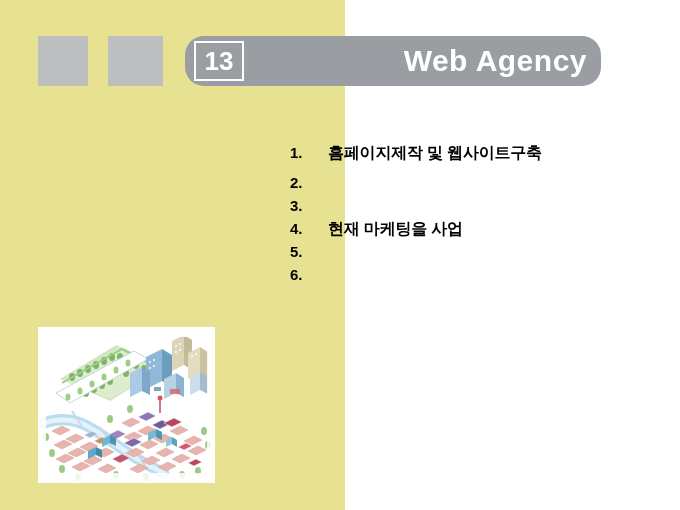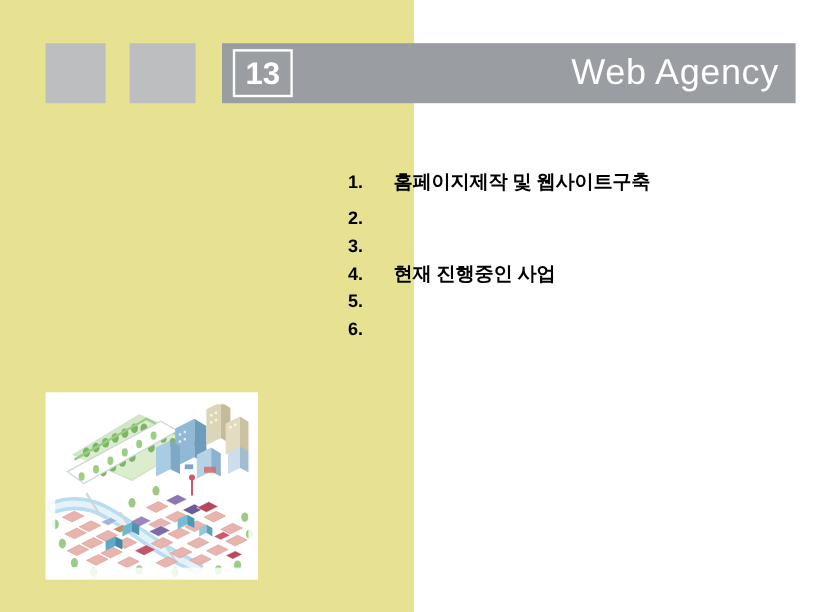"13" #header-bar { border-radius: none -> 19px; width: 478px -> 416px }
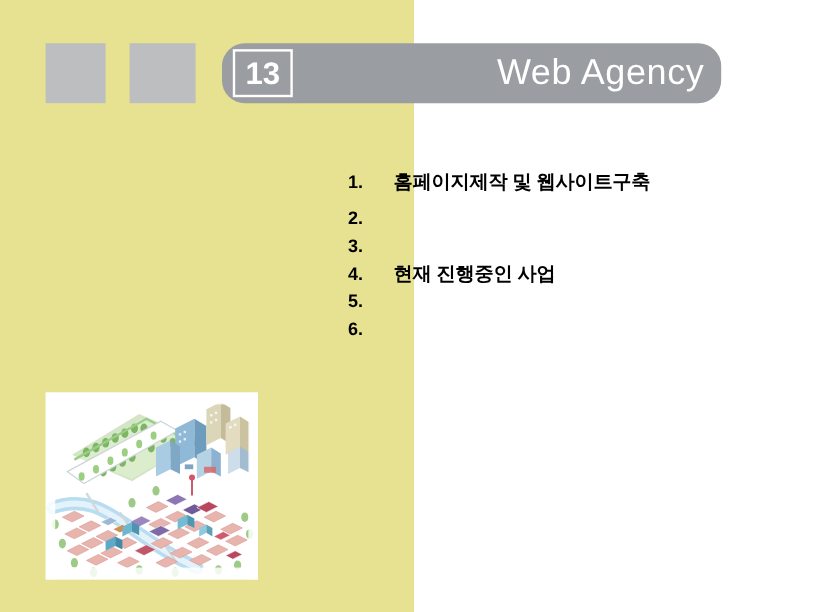"Web Agency" #header-title { font-weight: normal -> bold }
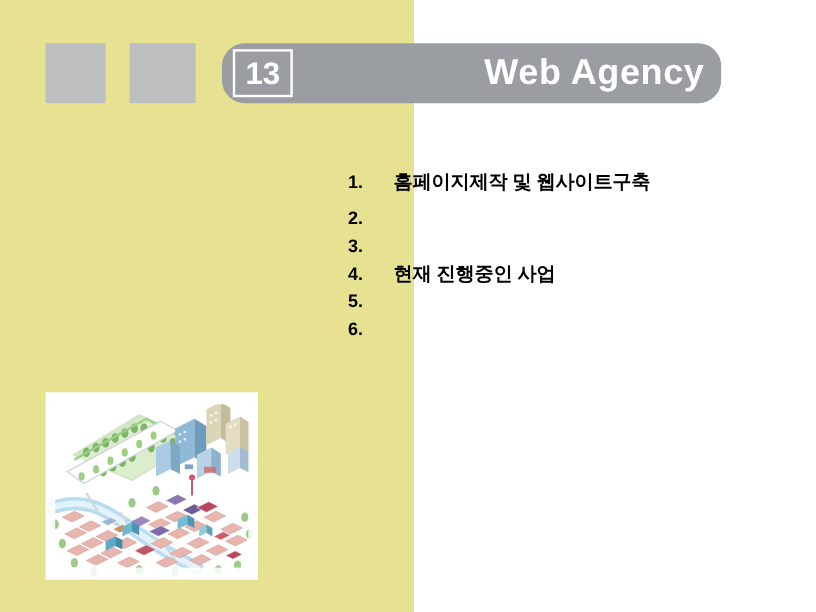"현재 진행중인 사업" span.bullet-text { text: 진행중인 -> 마케팅을 }
